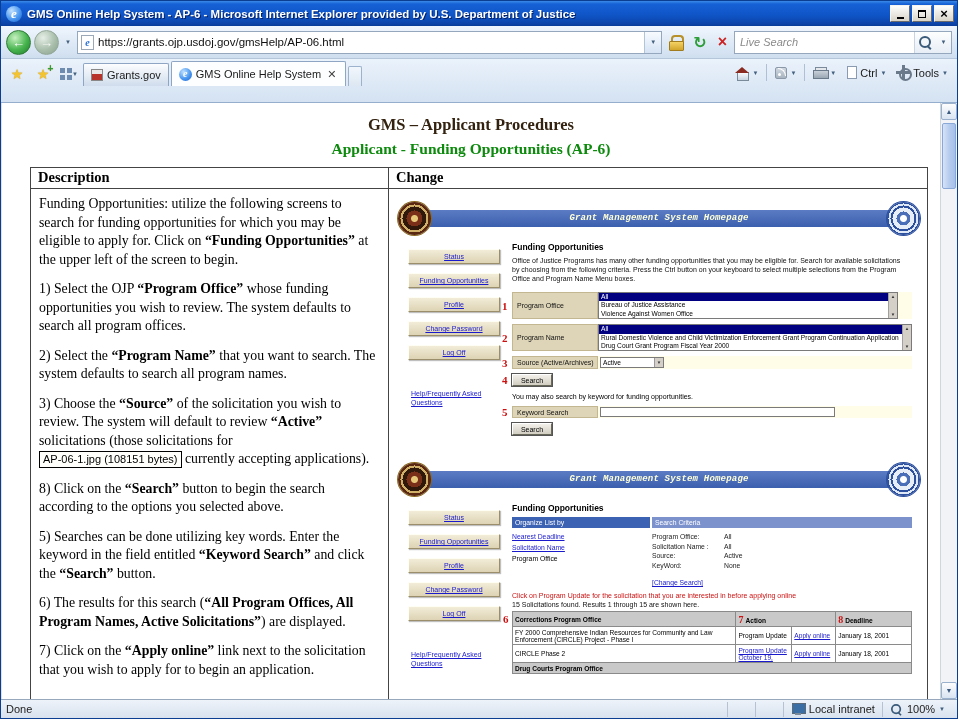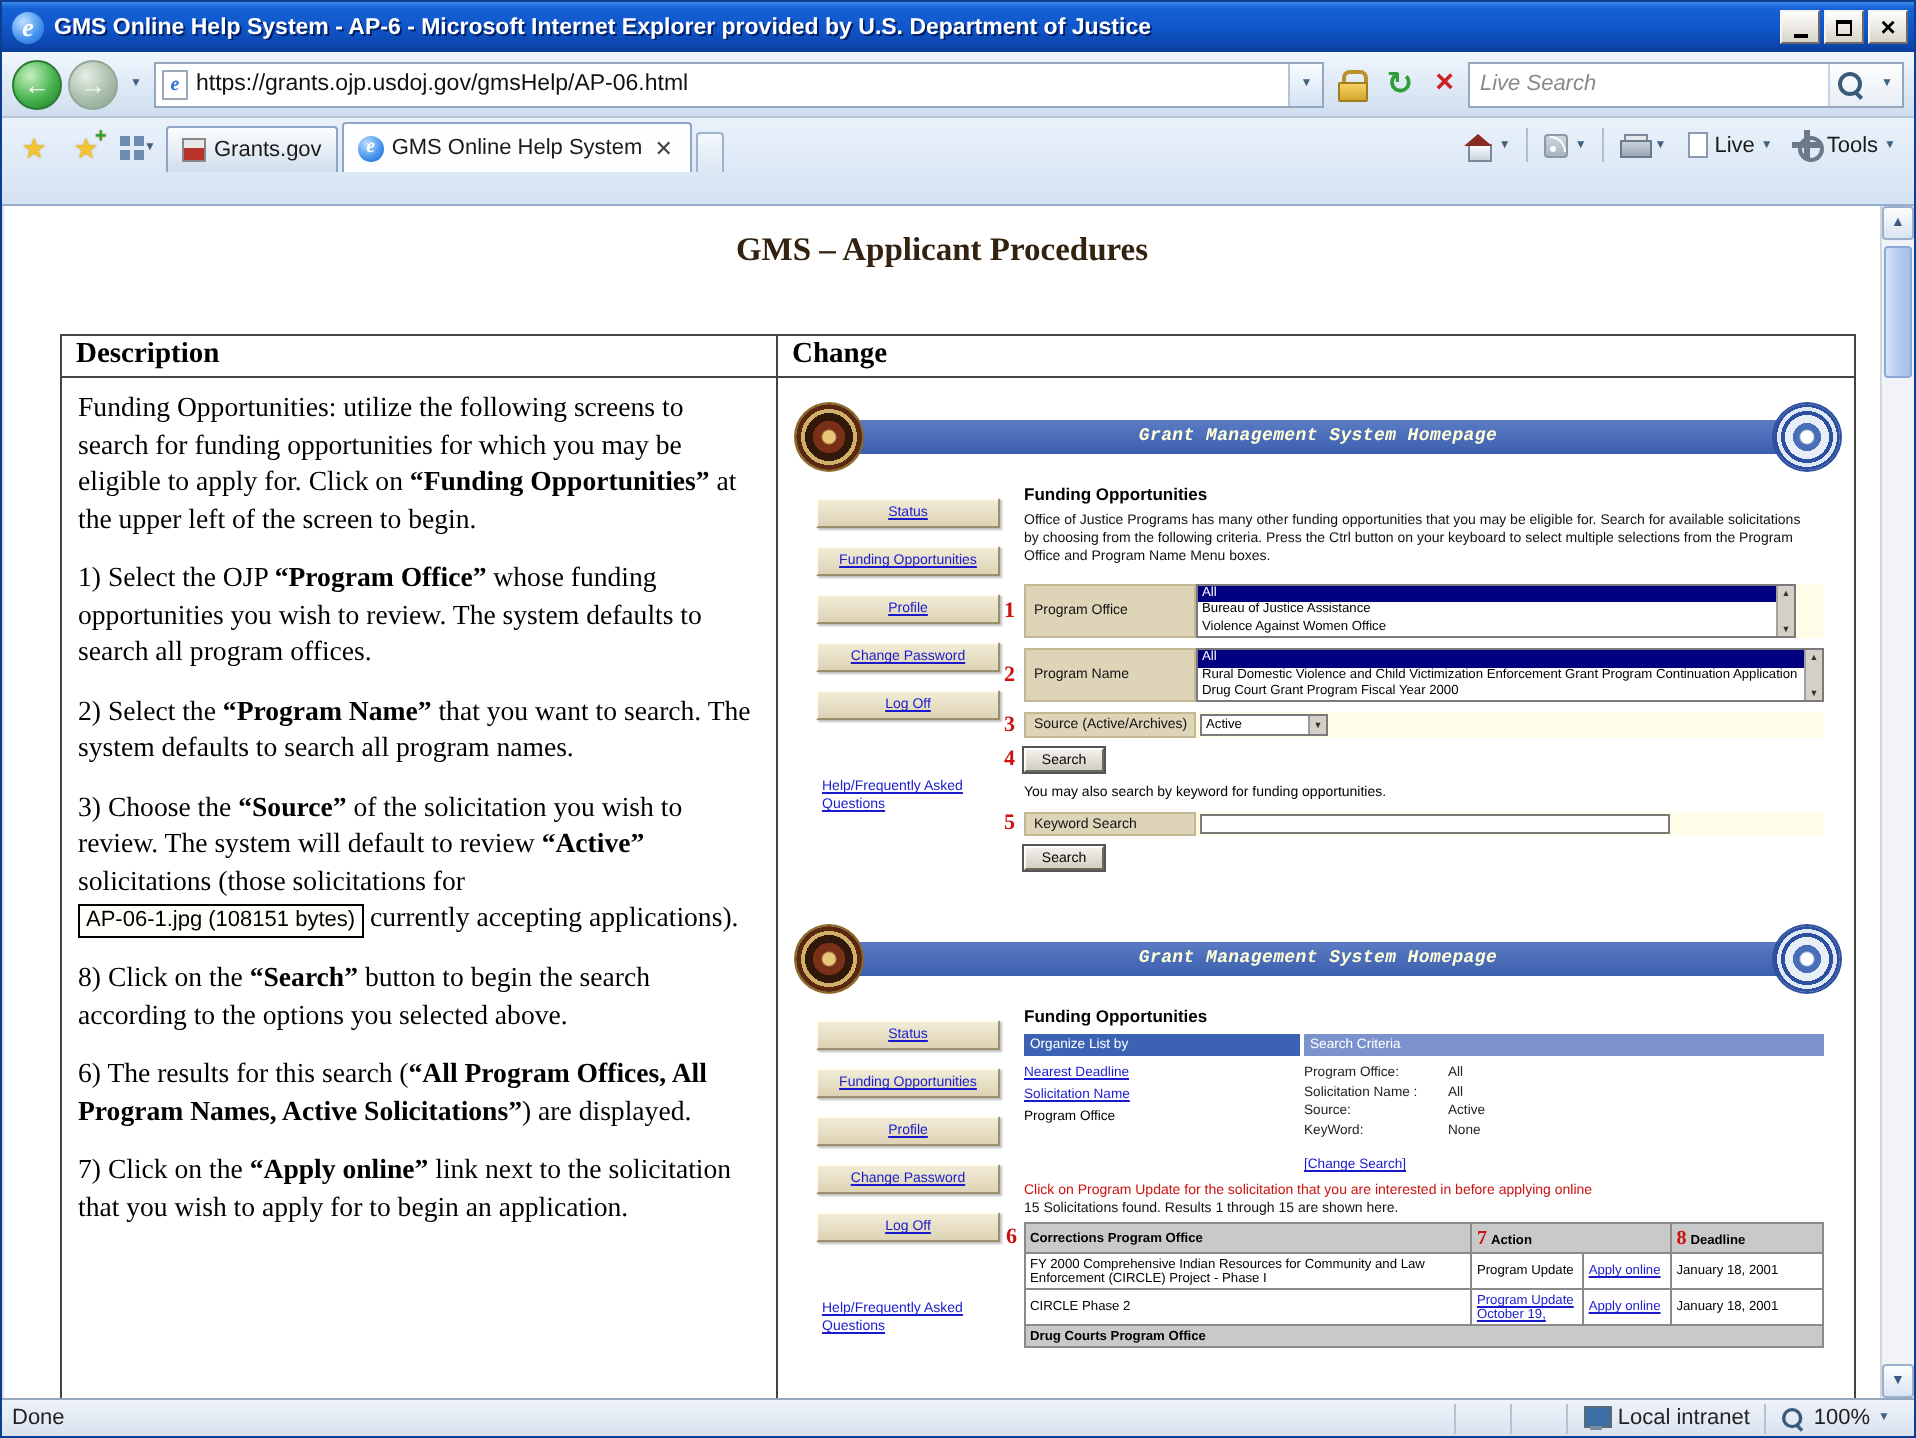"Live" span { text: Live -> Ctrl }
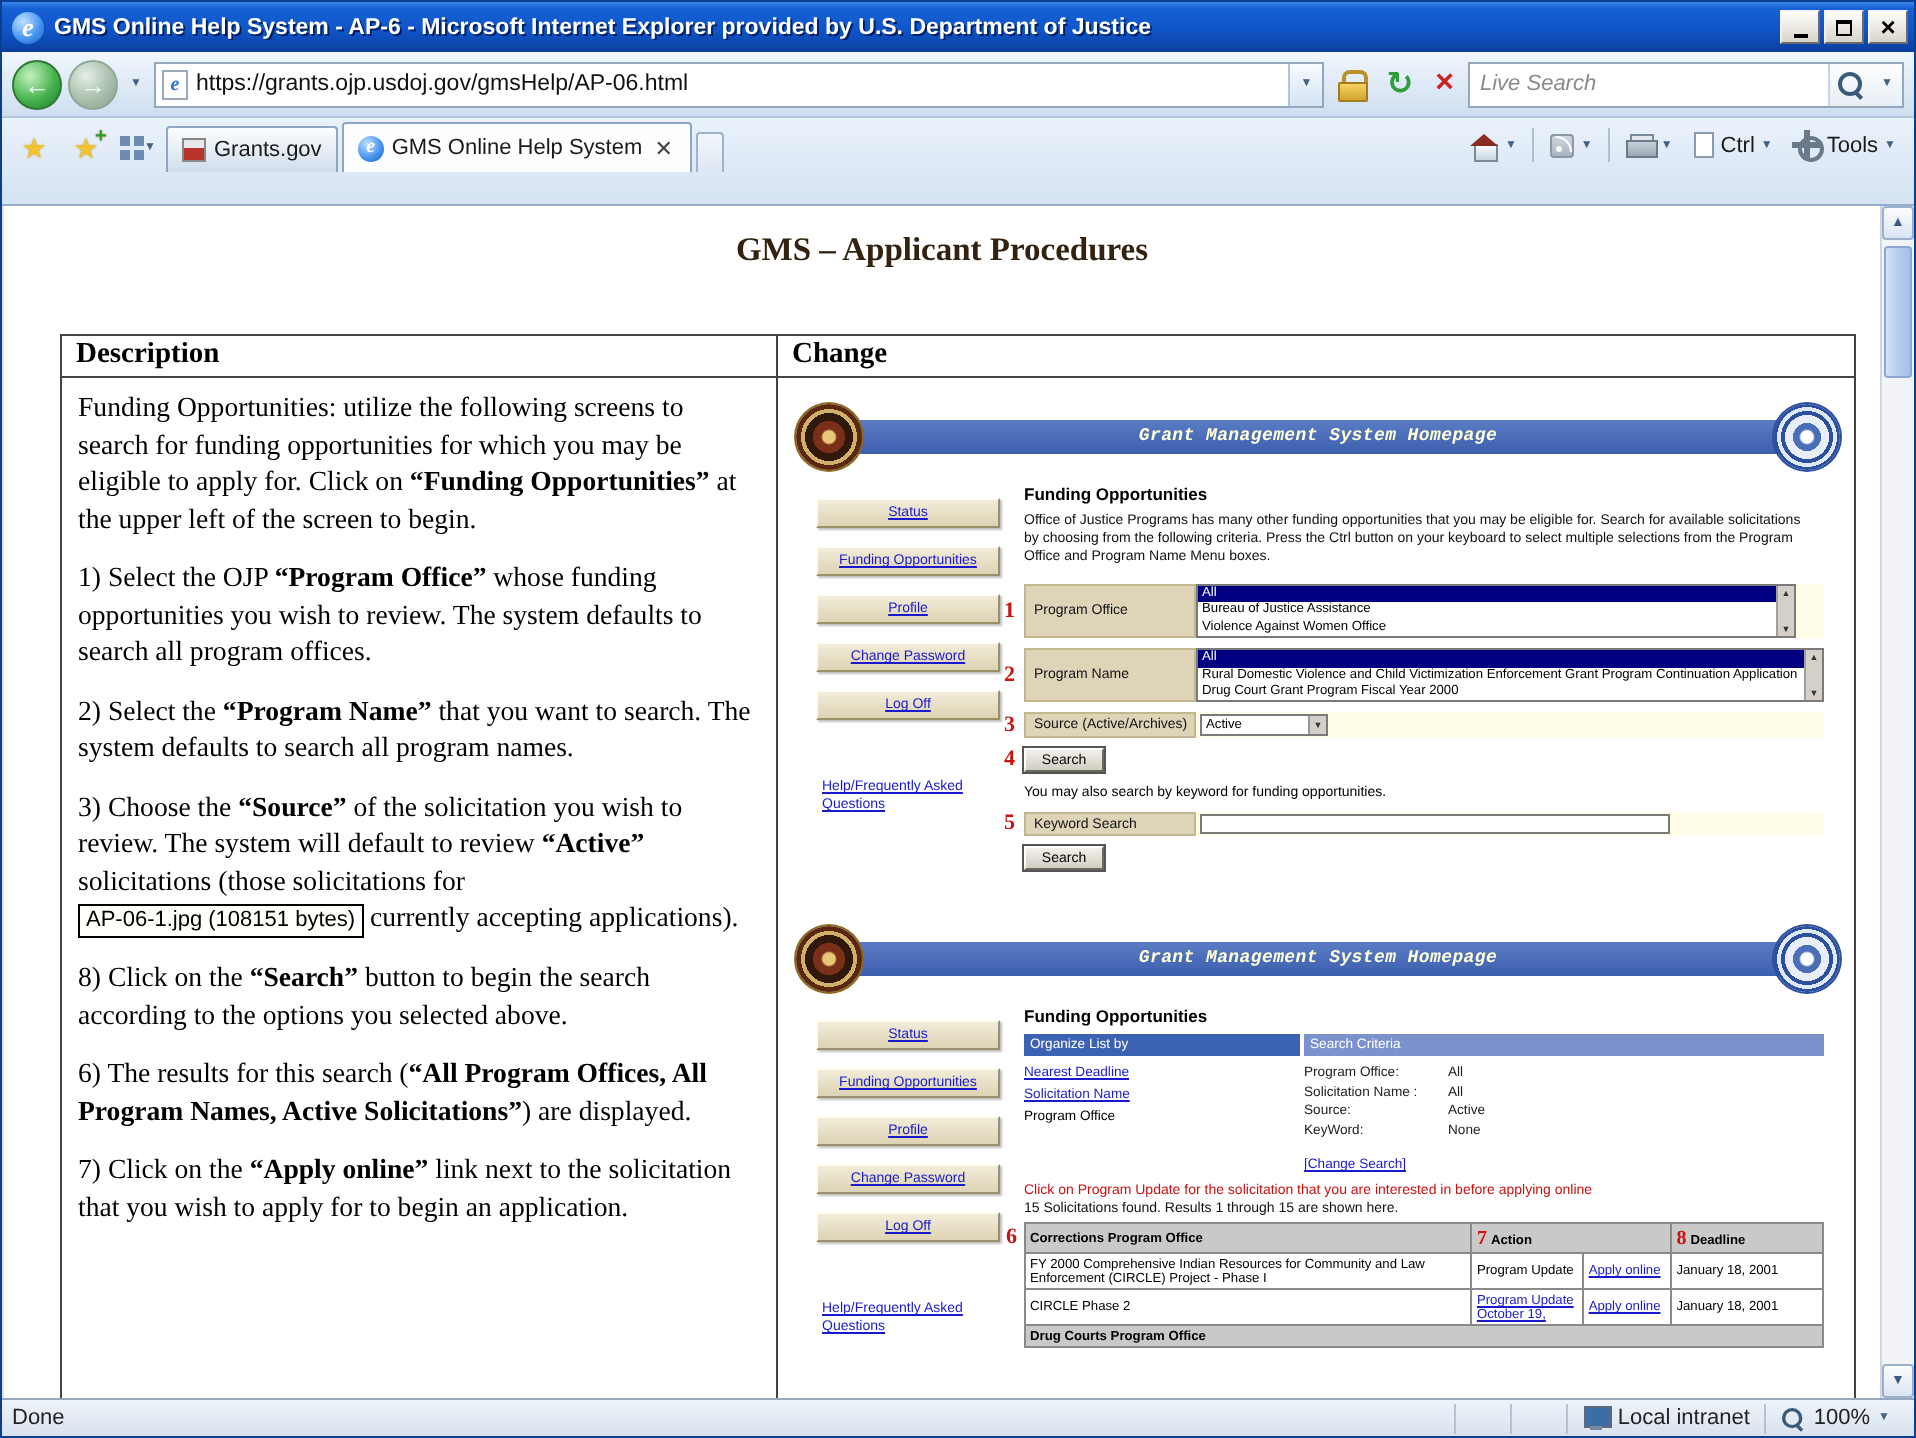"Applicant - Funding Opportunities (AP-6)" div.doc-subtitle { html: none -> <div>Applicant - Funding Opportunities (AP-6)</div> }
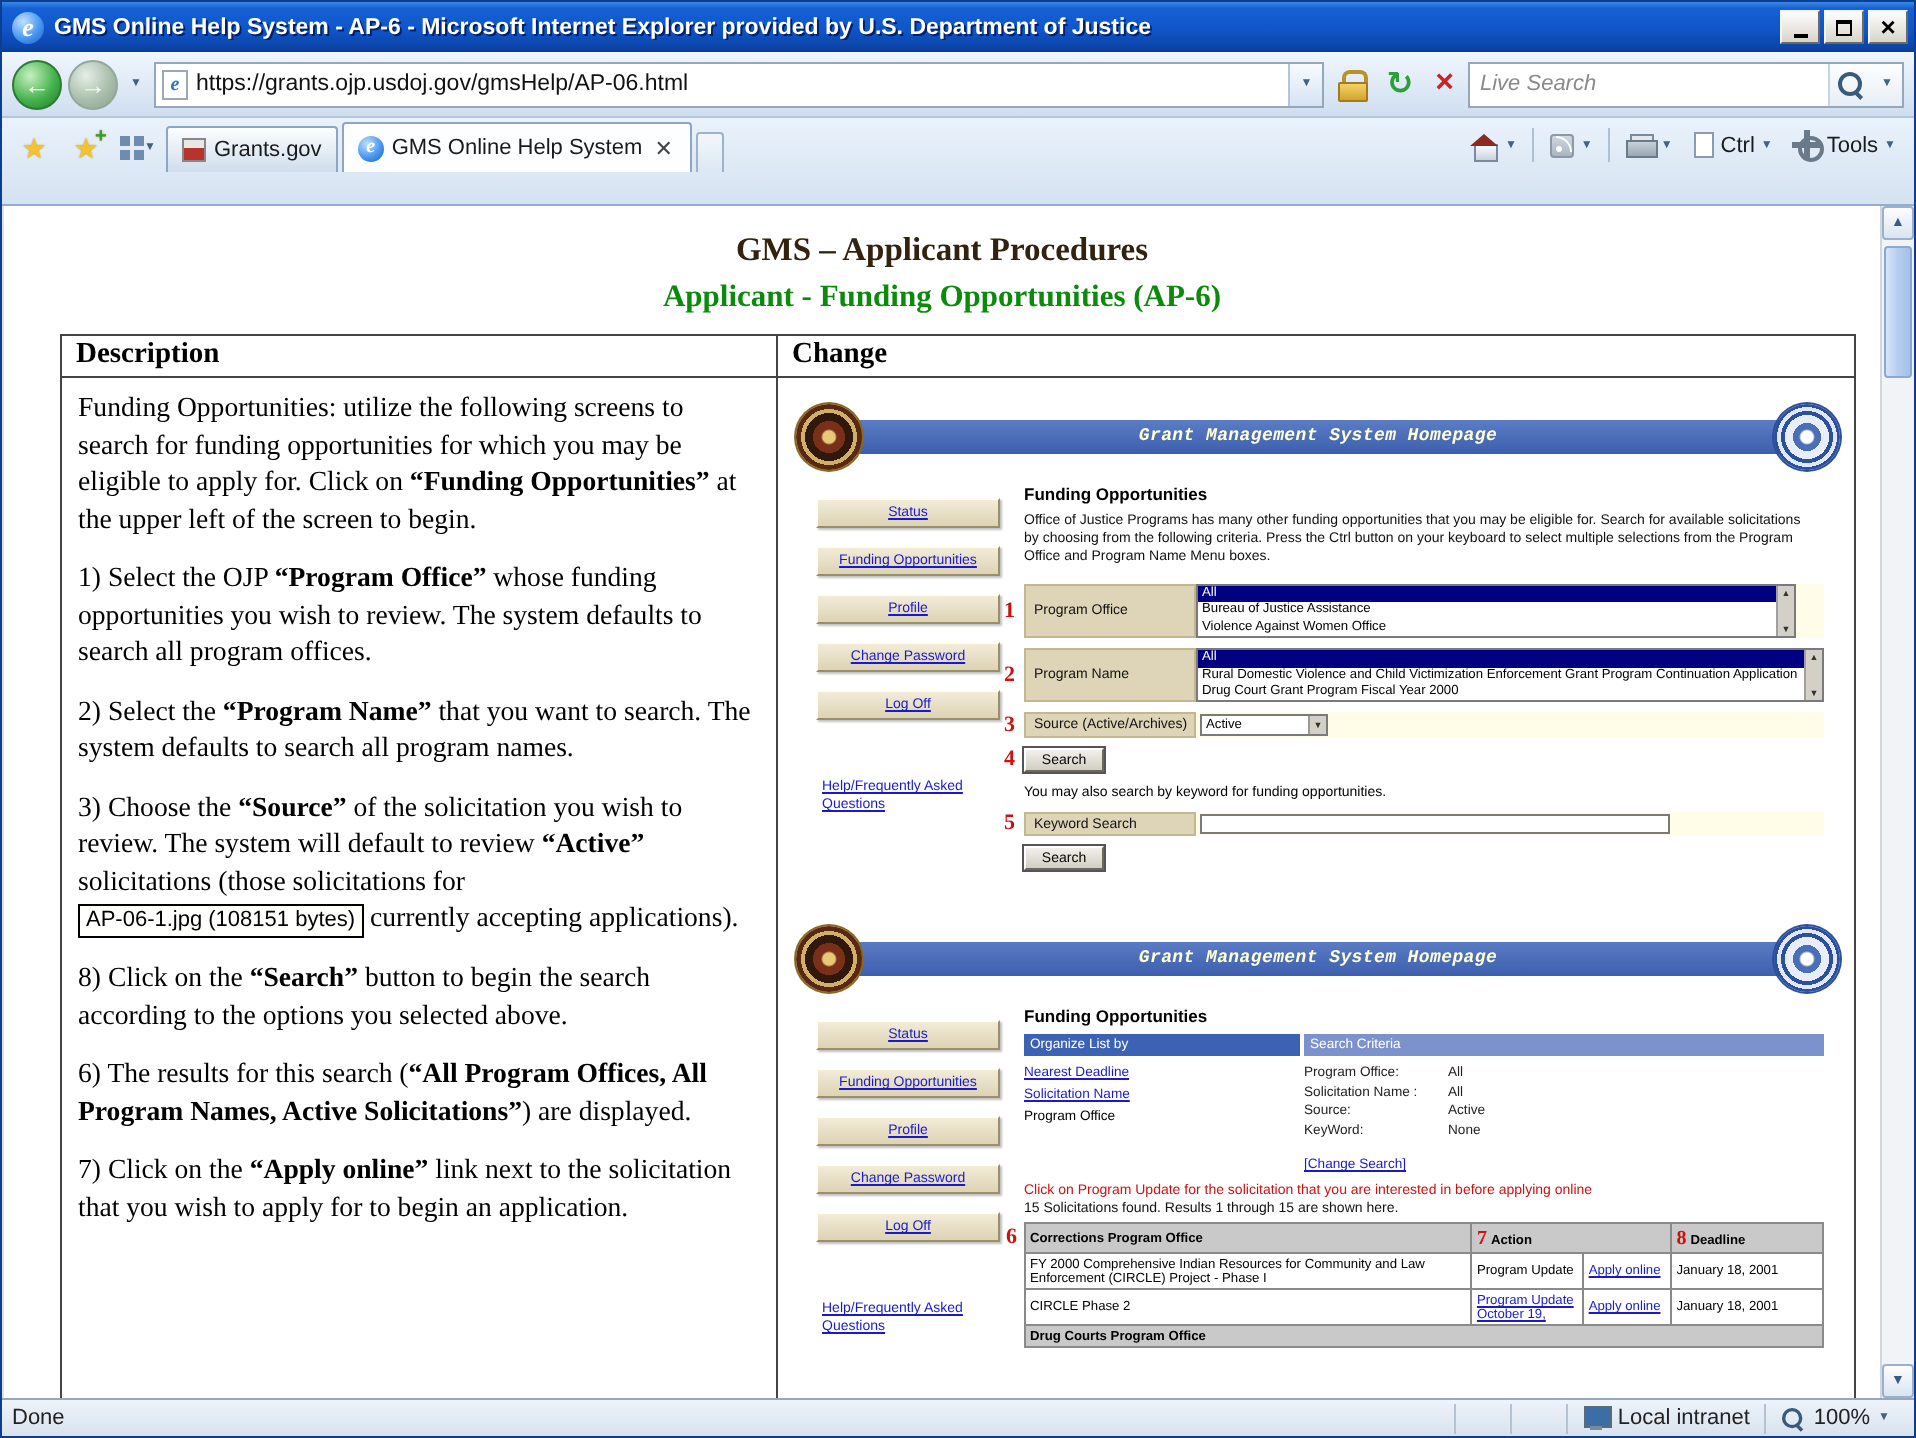"5) Searches can be done" div.desc-para { html: none -> <div><span>5) Searches can be done utilizing key words. Enter the keyword in the field entitled </span><b>“Keyword Search”</b><span> and click the </span><b>“Search”</b><span> button.</span></div> }
